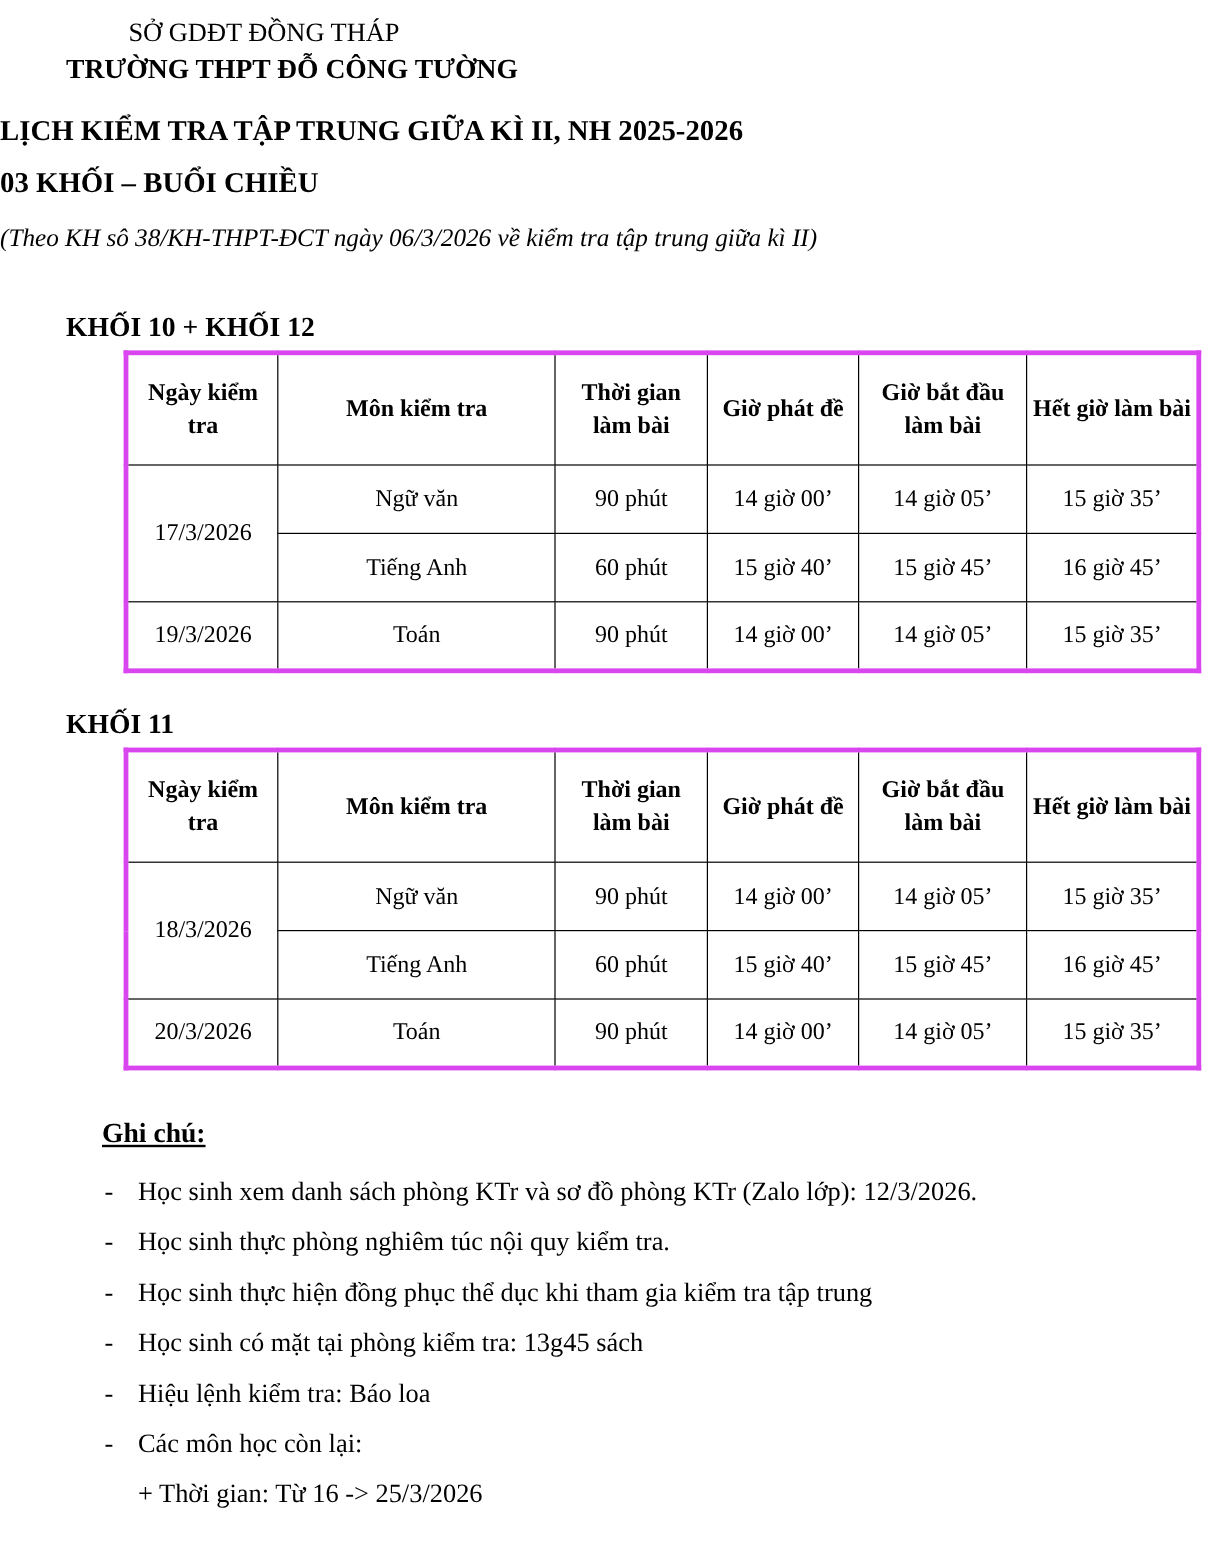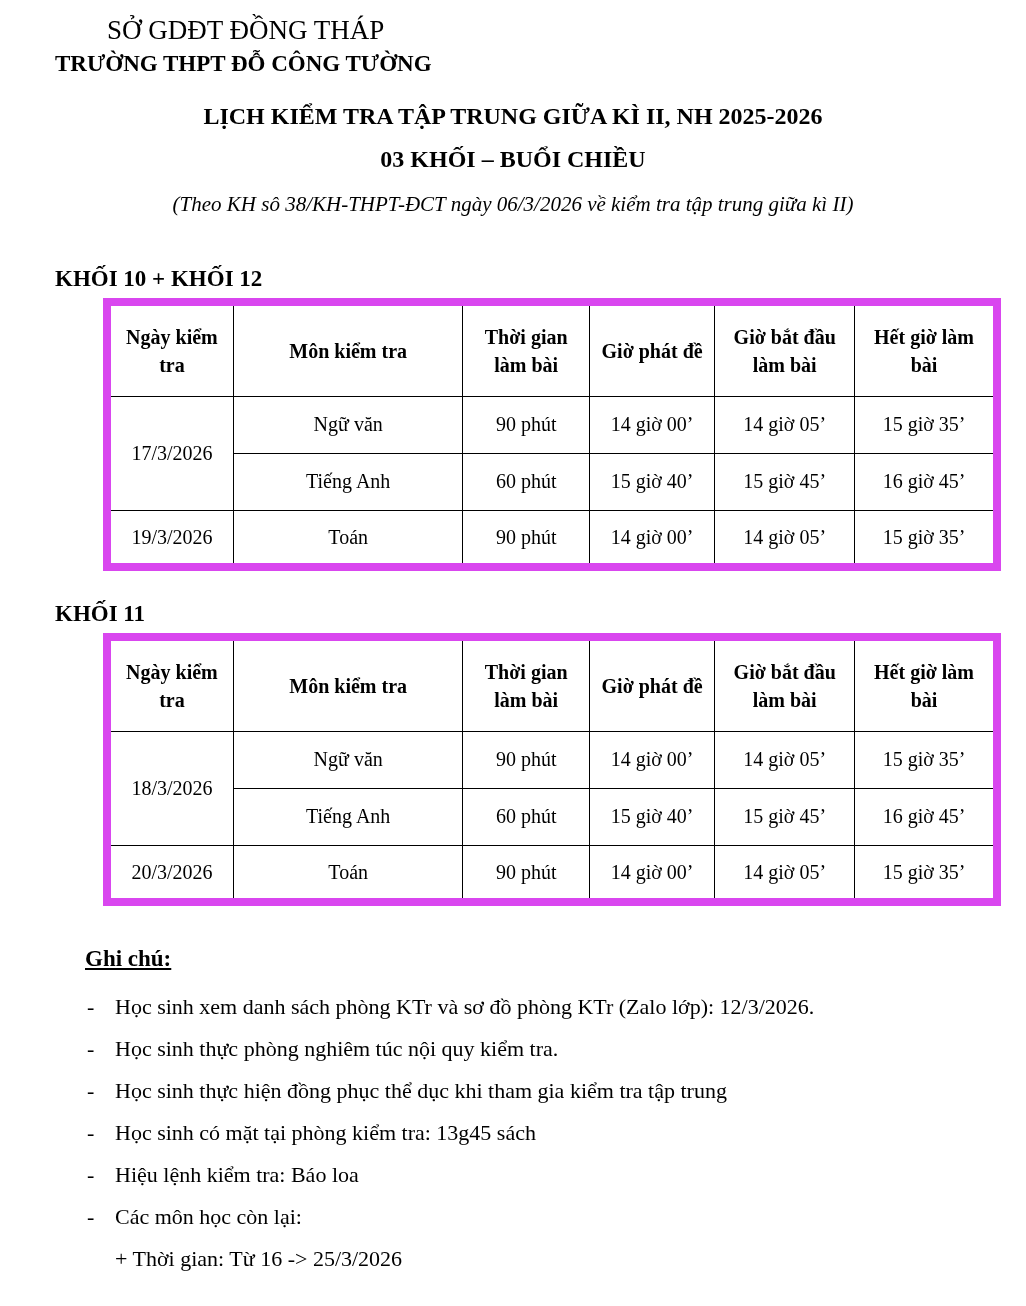"SỞ GDĐT ĐỒNG THÁP" .dept { font-size: 27px -> 22px }
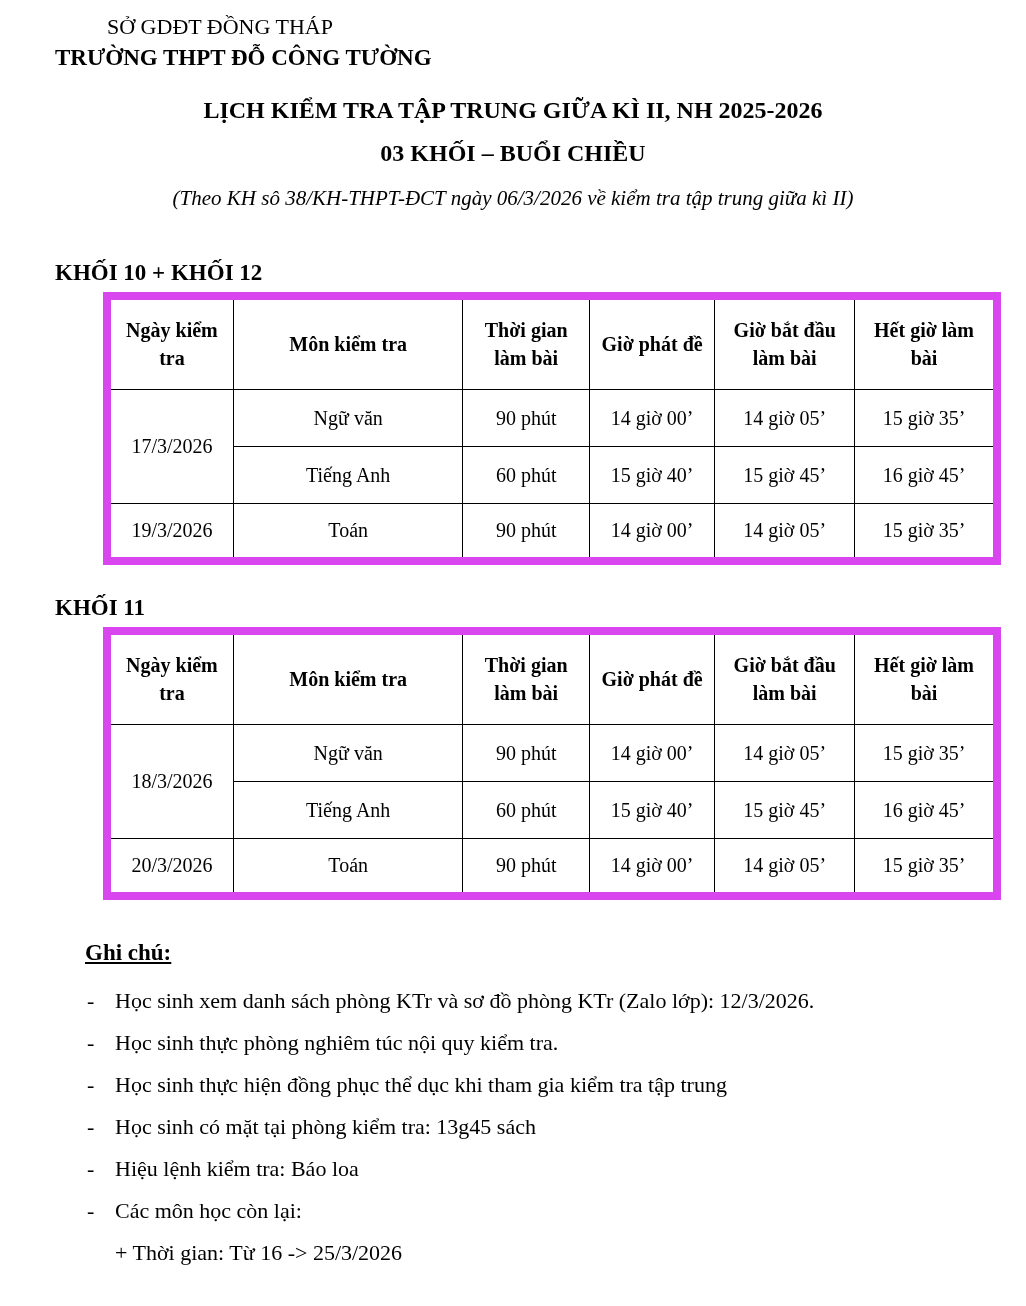"LỊCH KIỂM TRA TẬP TRUNG" .title-block { text-align: center -> left }
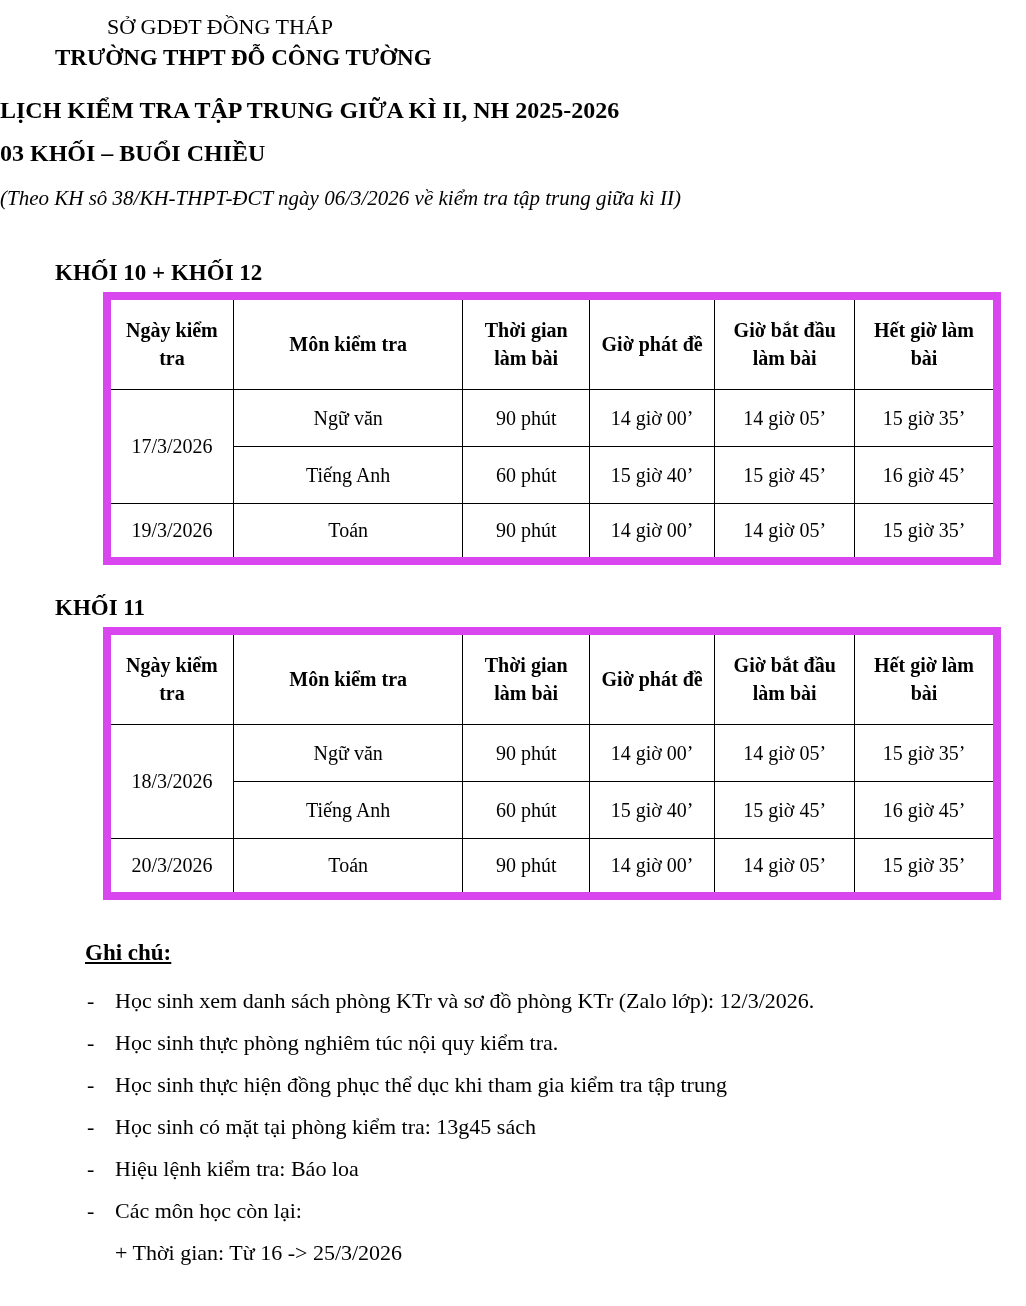"Ngày kiểm tra" table.schedule { border: 8px solid #d946ef -> 4px solid #d946ef }
